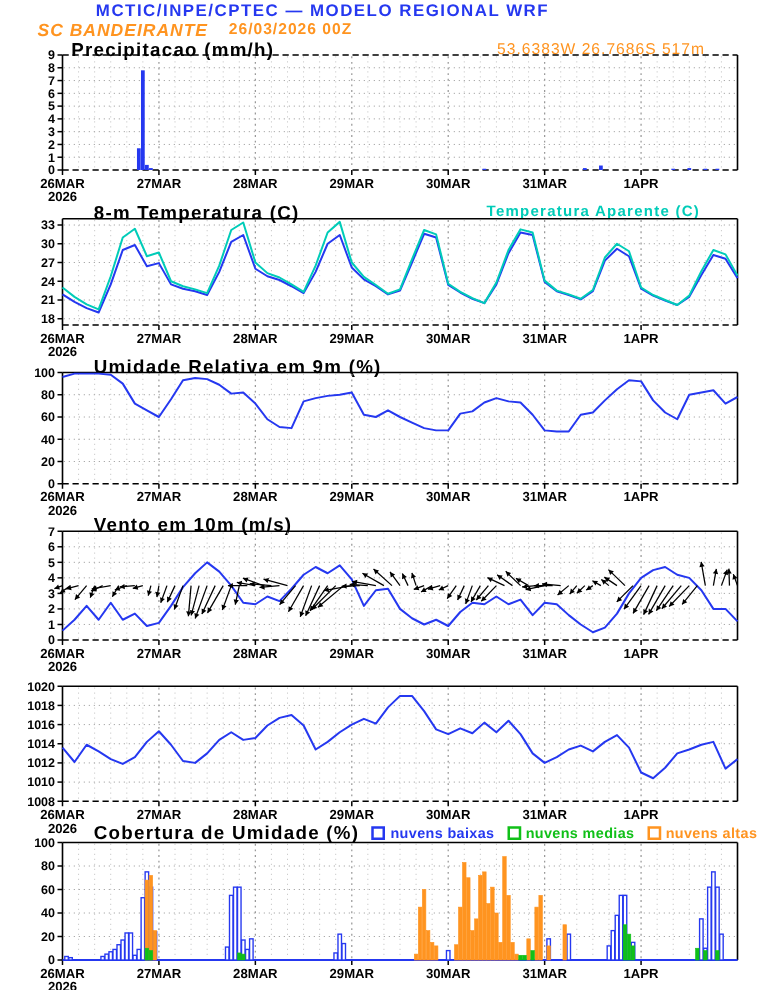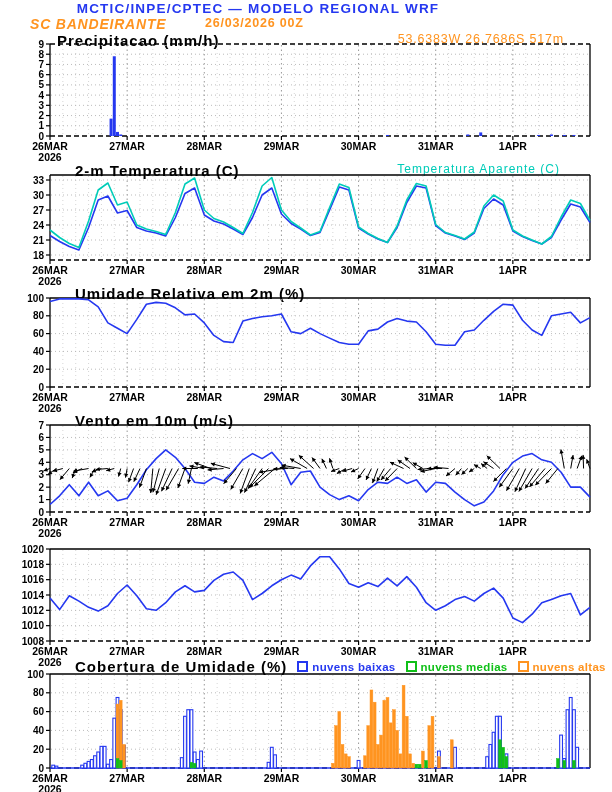"26/03/2026 00Z" .hdr-init { margin-left: 22px -> none }
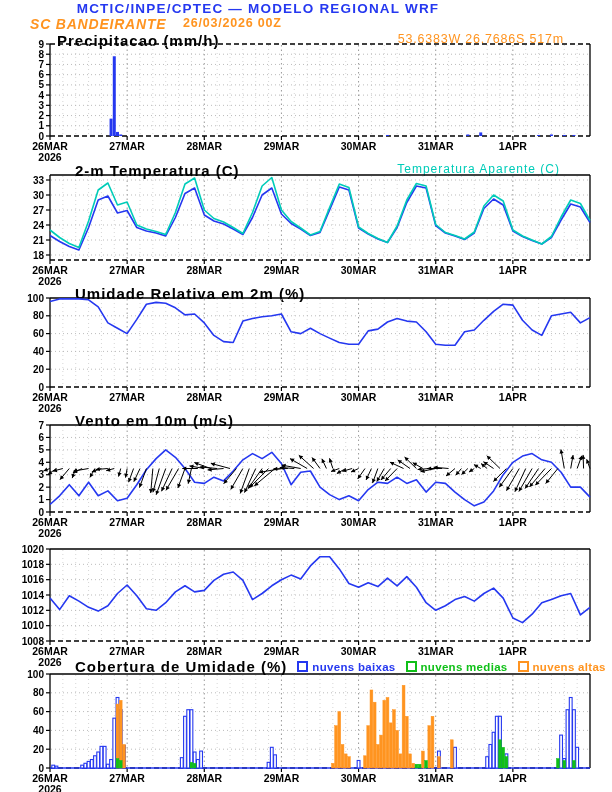"2-m Temperatura (C)" div.ptitle { text: 2-m -> 8-m }
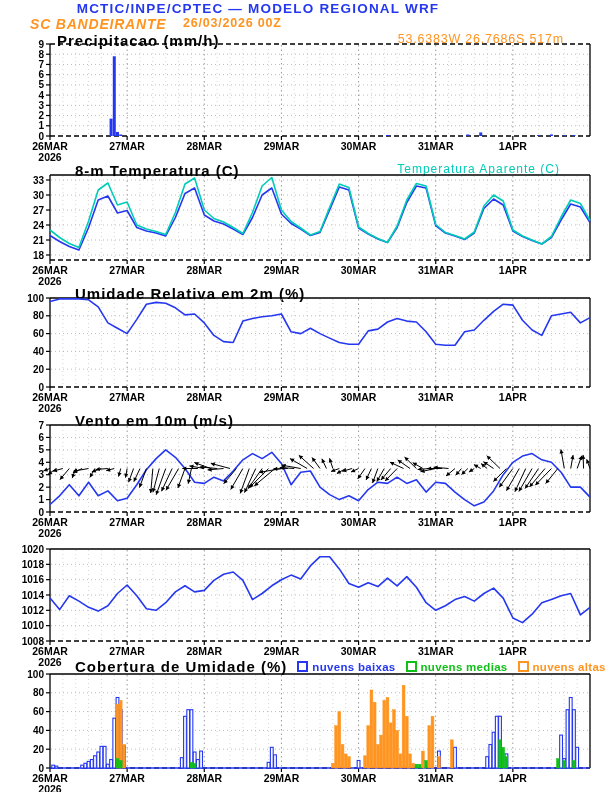"Temperatura Aparente (C)" .ptitle-right { font-weight: normal -> bold }
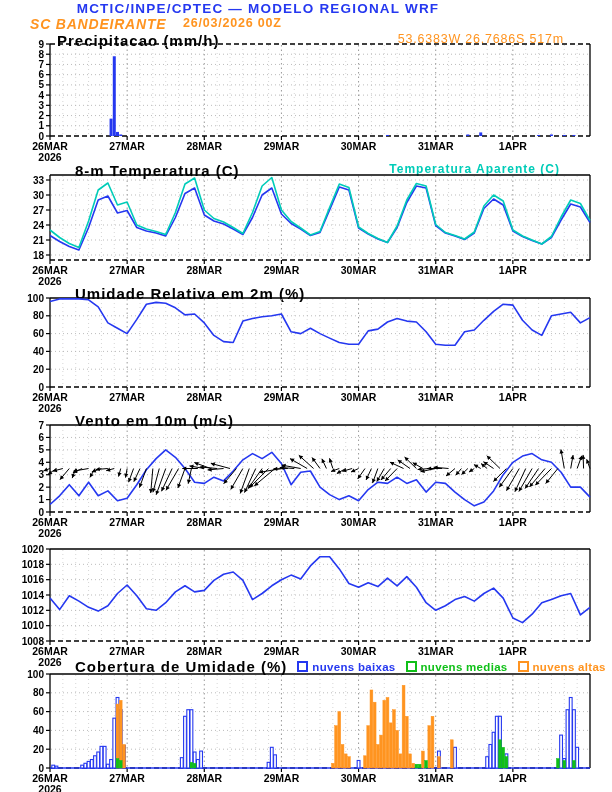"Umidade Relativa em 2m (%)" div.ptitle { text: 2m -> 9m }
